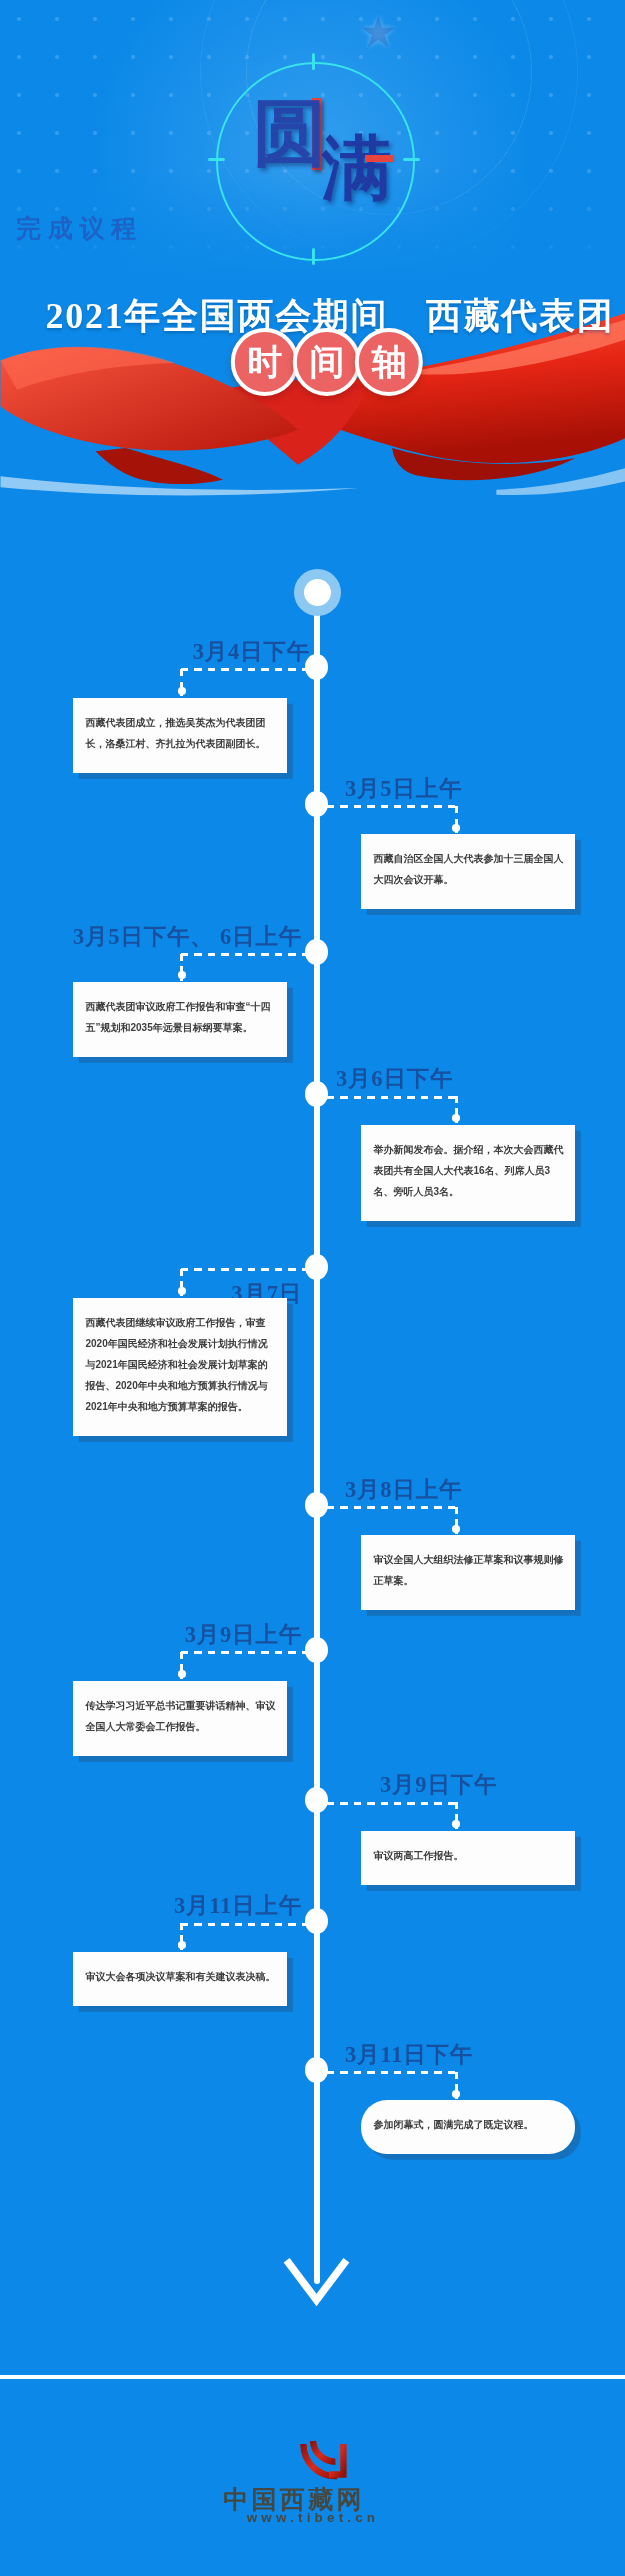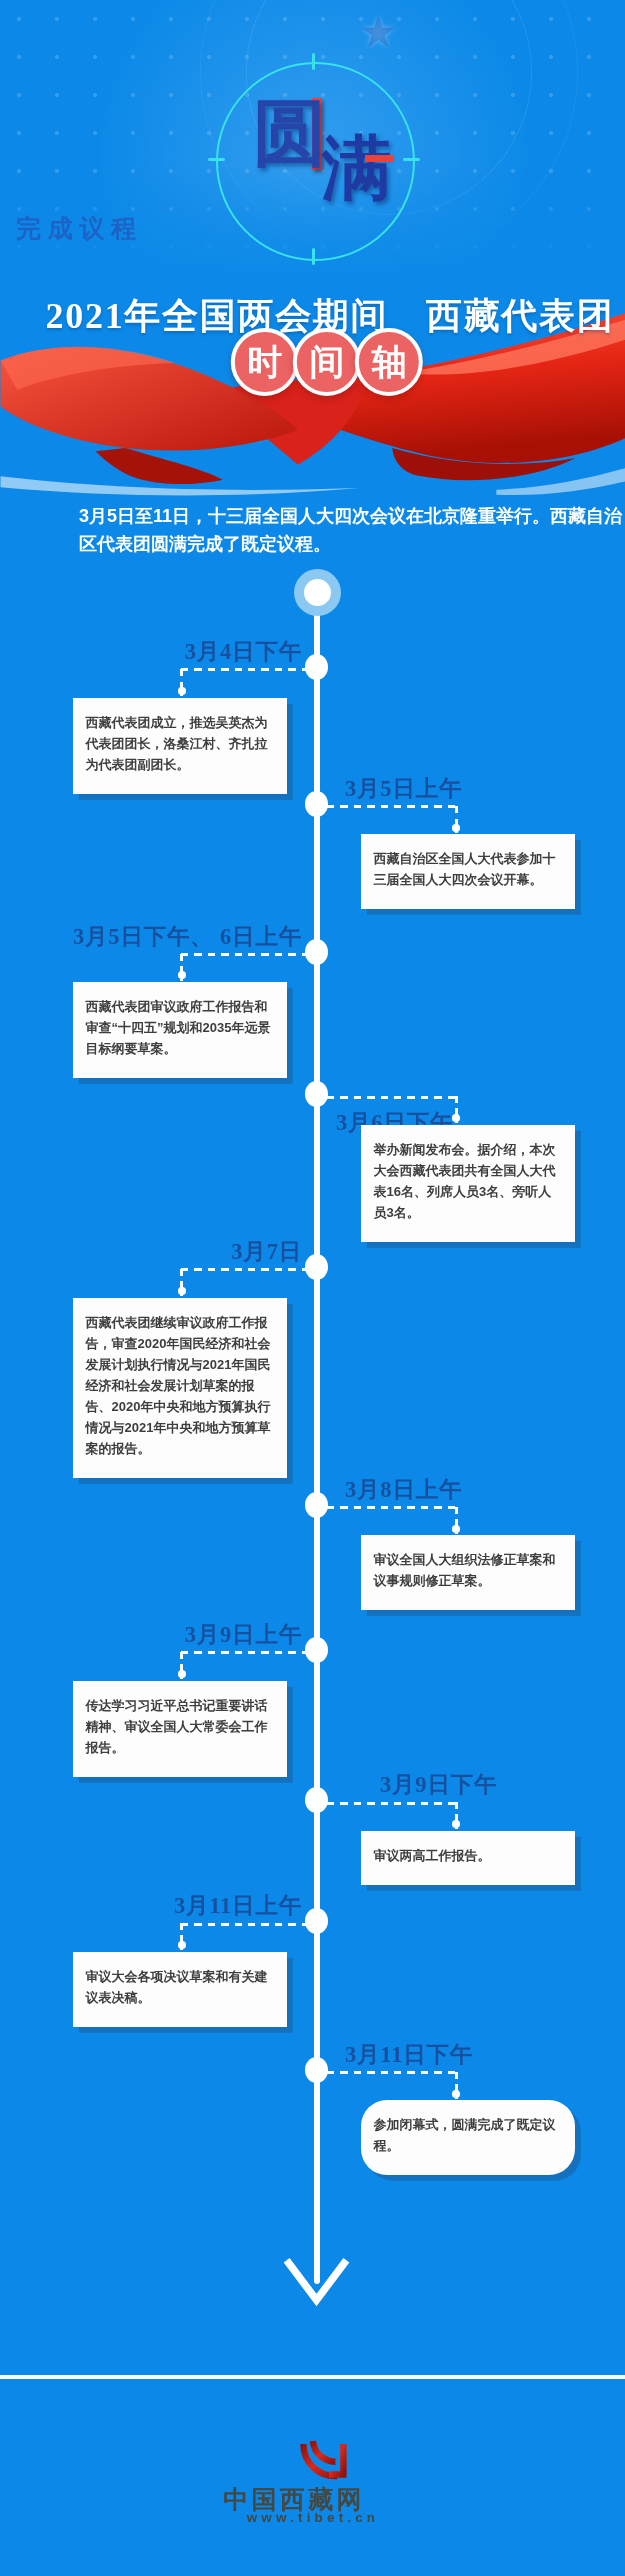"3月5日至11日，十三届全国人大四次会议在北京隆重举行。西藏自治区代表团圆满完成" div.intro { html: <div>3月5日至11日，十三届全国人大四次会议在北京隆重举行。西藏自治区代表团圆满完成了既定议程。</div> -> none }
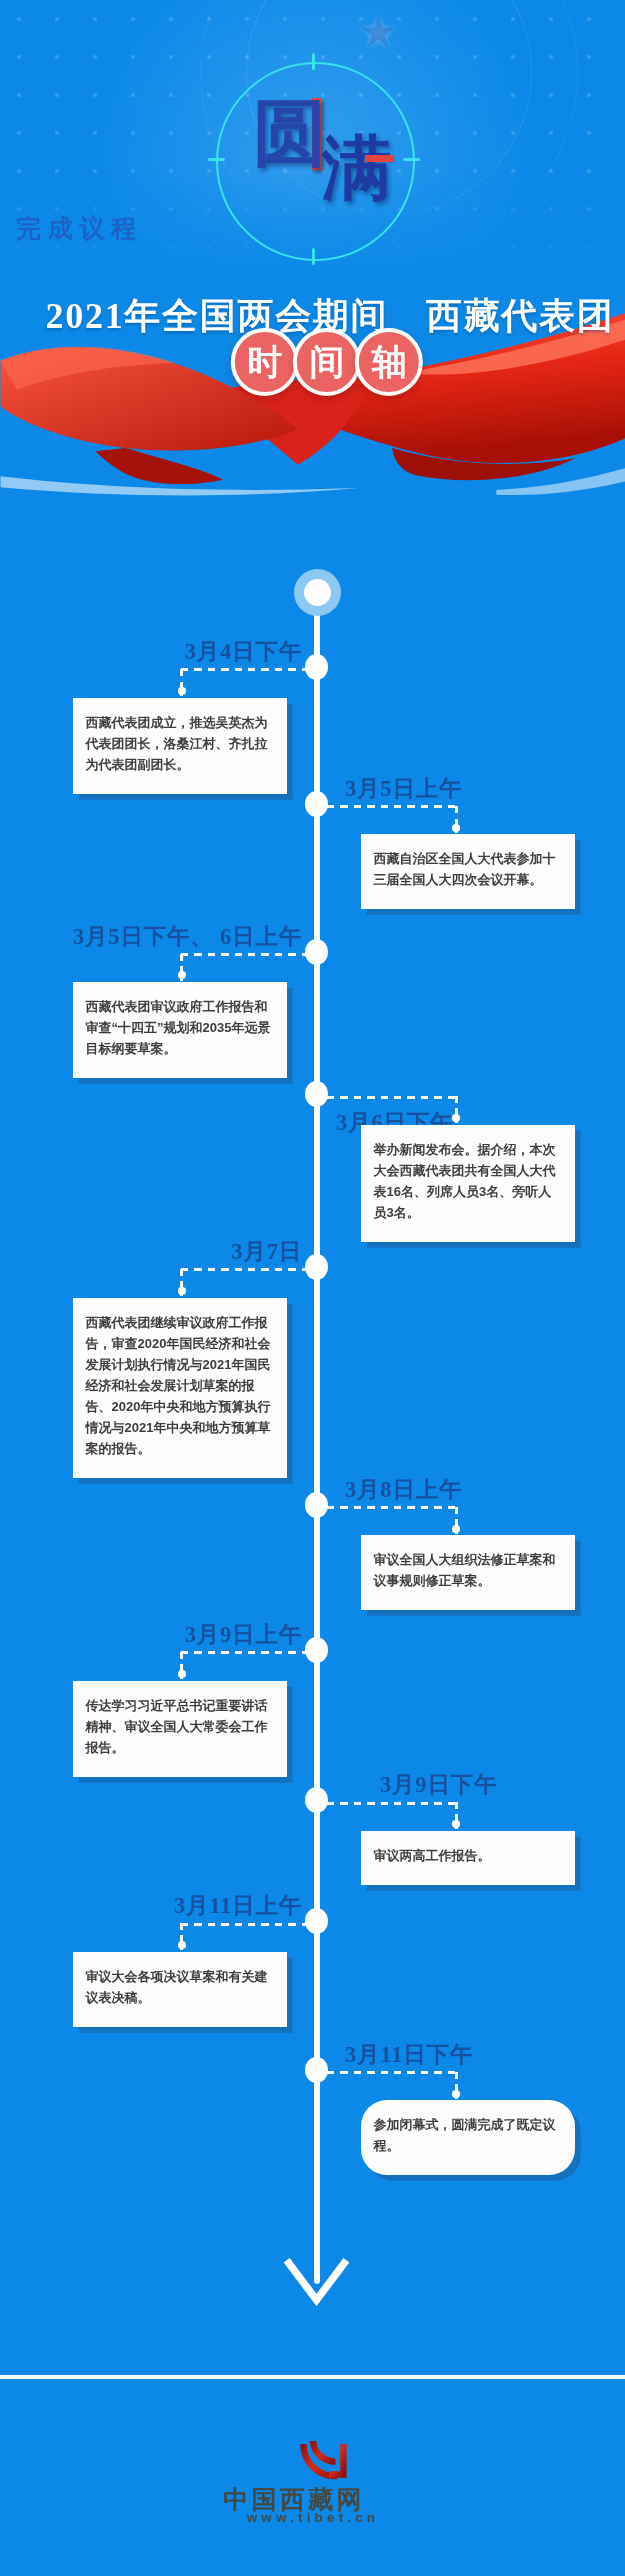"3月4日下午" div.tl-date { right: 324px -> 316px }
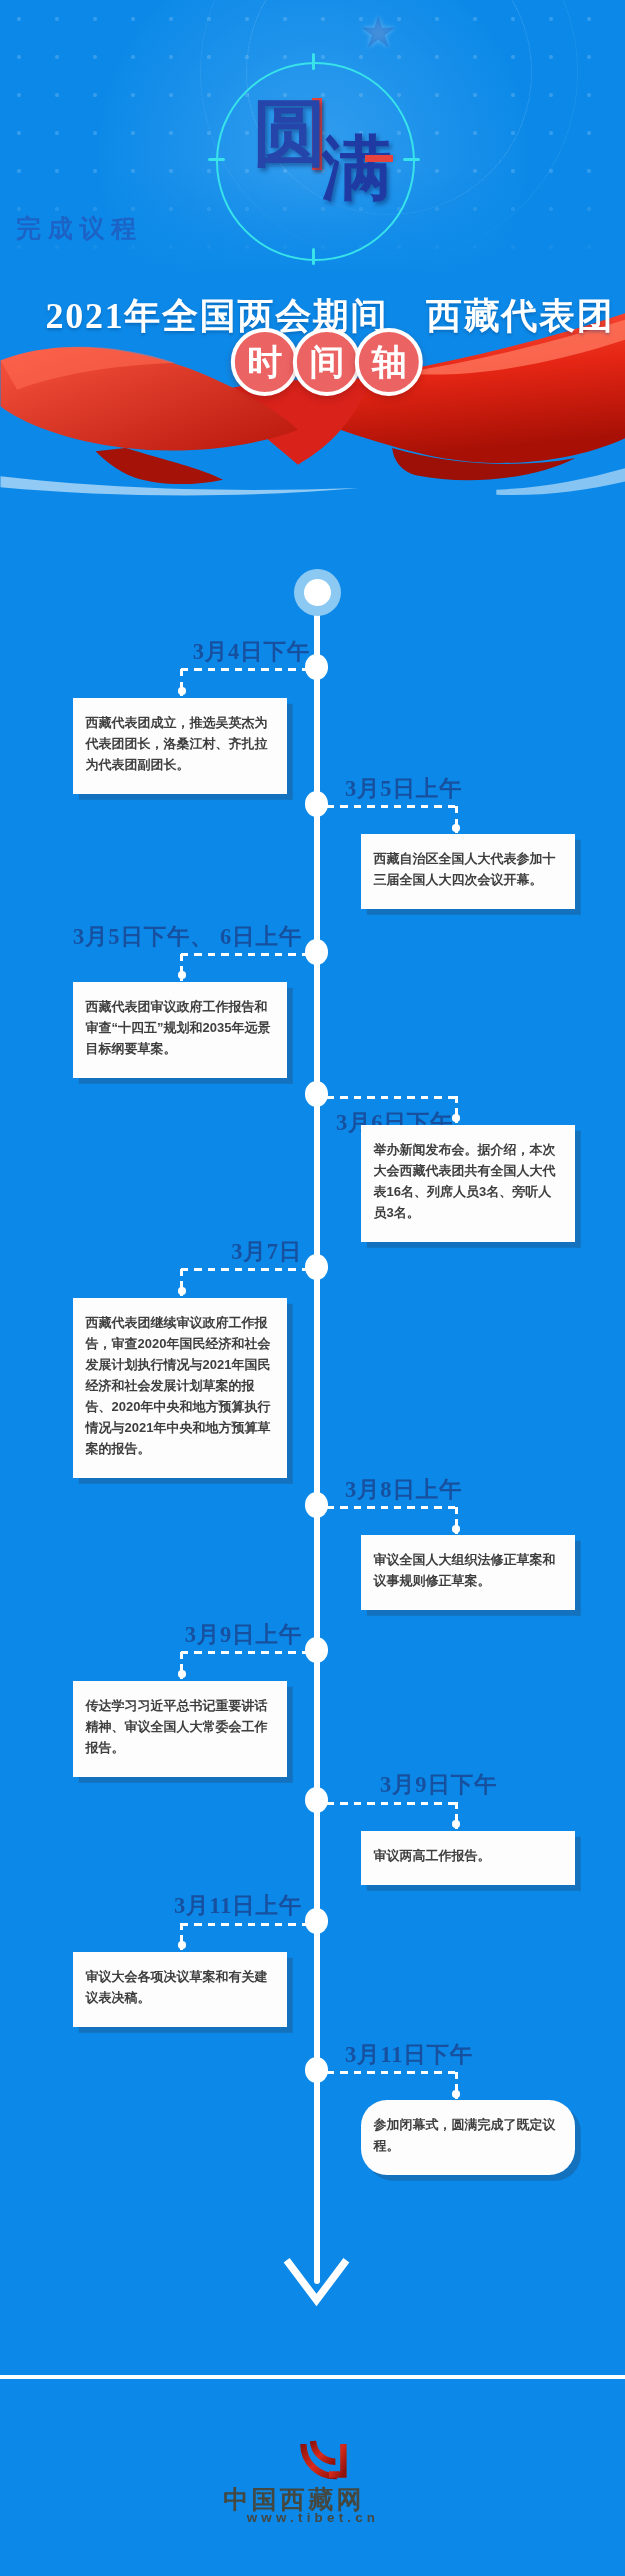"西藏代表团成立，推选吴英杰为代表团团长，洛桑江村、齐扎拉为代表团副团长。" .tl-card-text { font-size: 13px -> 10px }
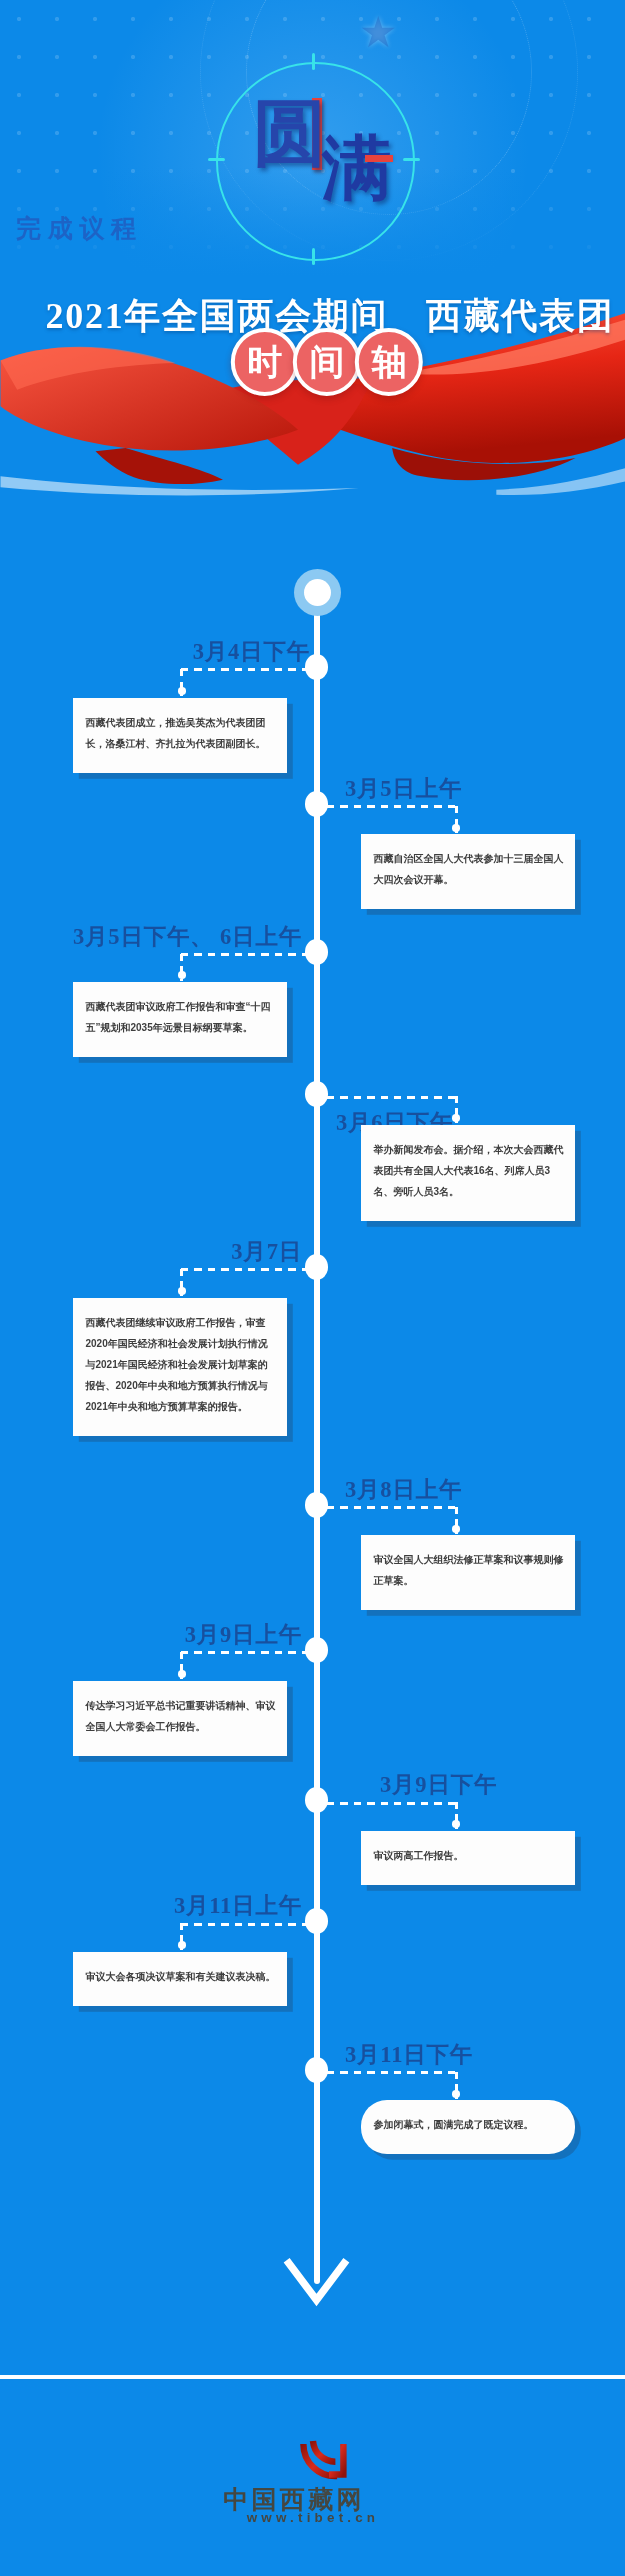"3月6日下午" div.tl-date { margin-top: 44px -> none }
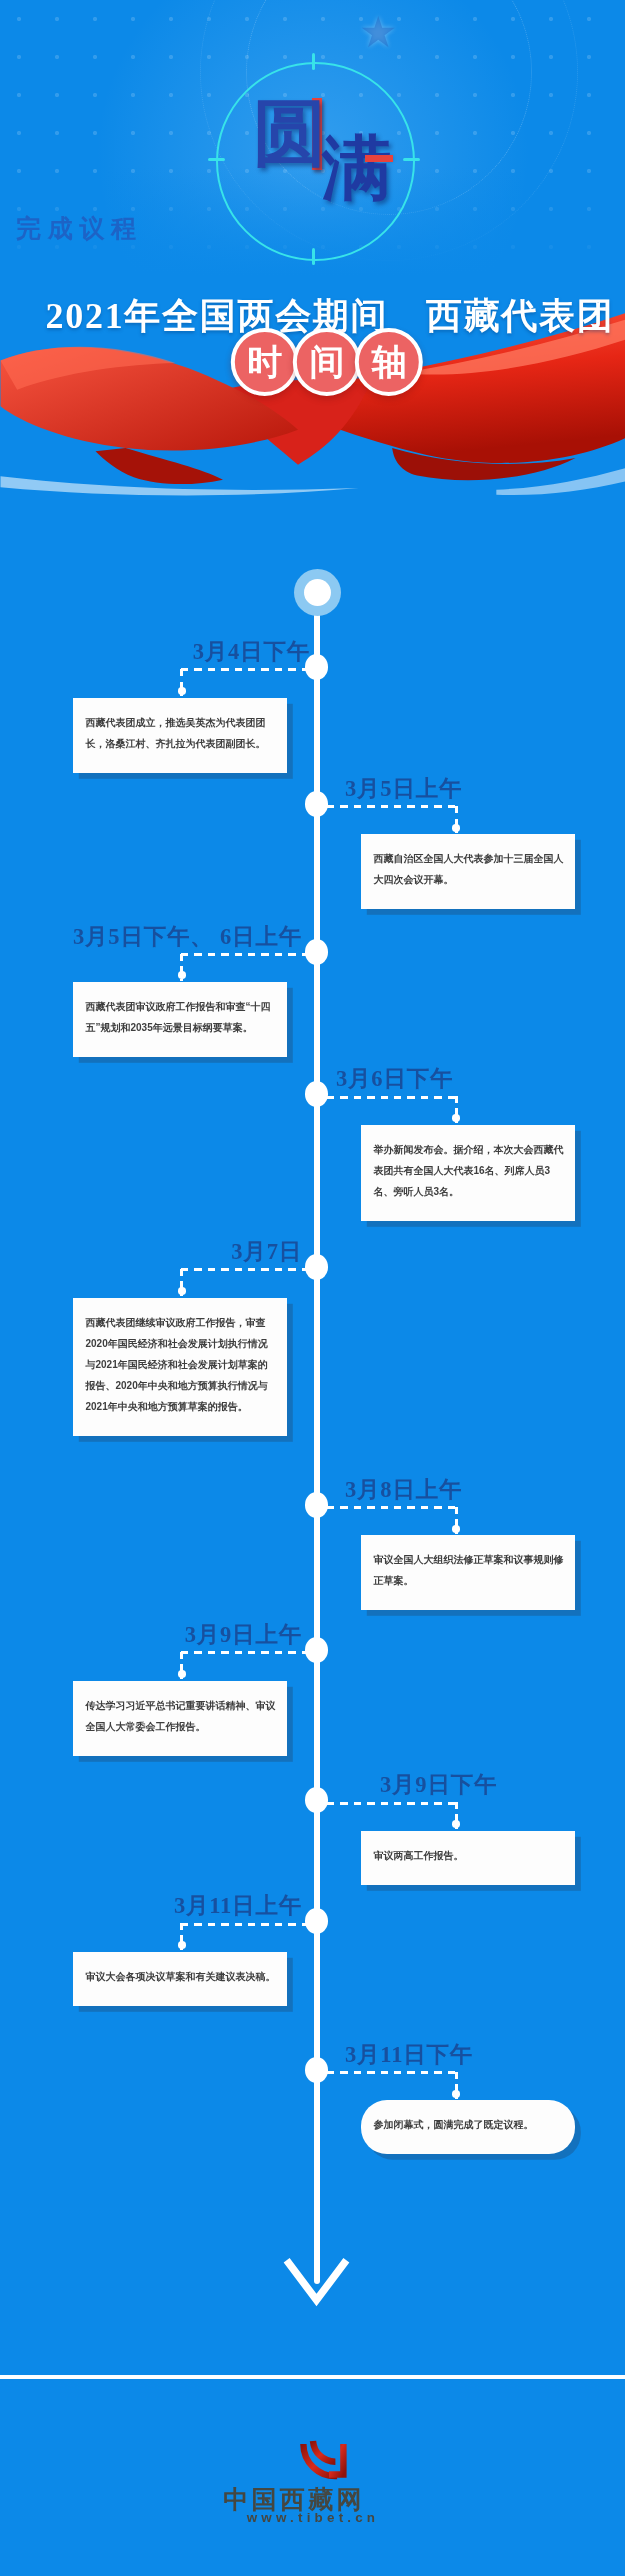"3月7日" div.tl-date { top: 1239px -> 1281px }
